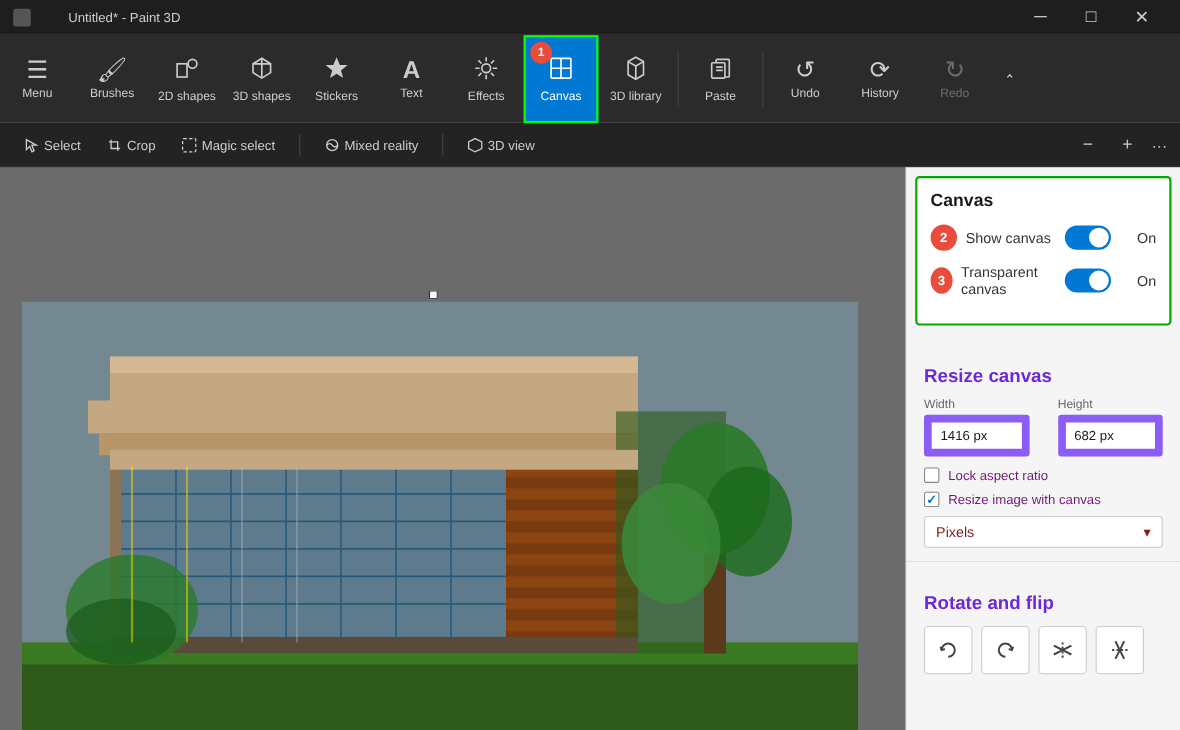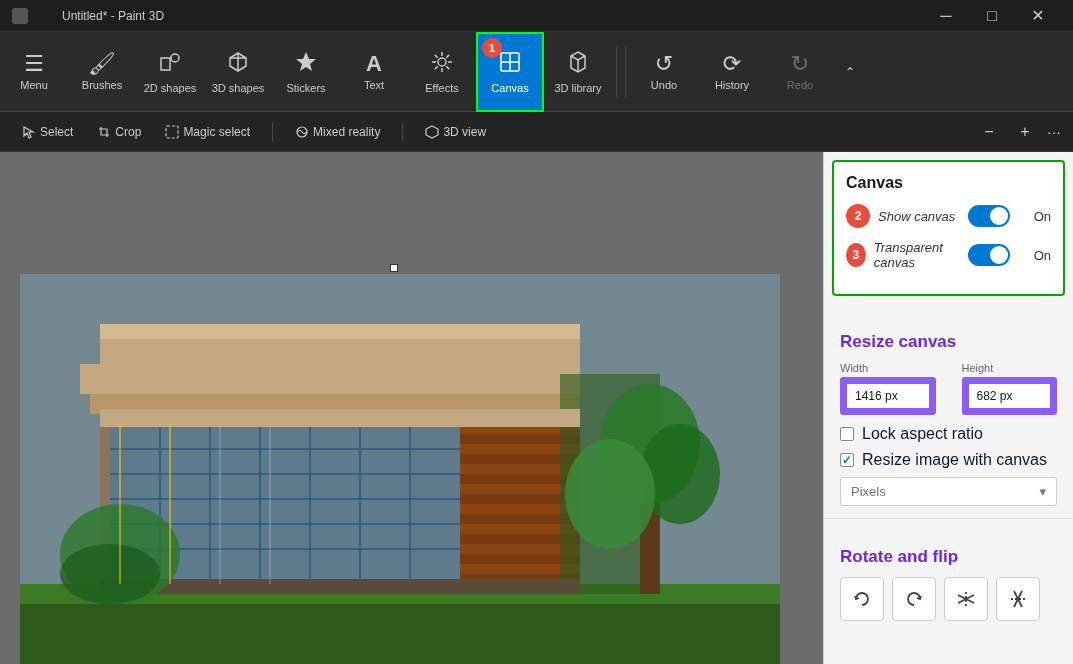"Paste" div.toolbar-item { html: none -> <div> <span> <svg> <rect></rect> <rect></rect> <line></line> <line></line> </svg> </span> <span>Paste</span> </div> }
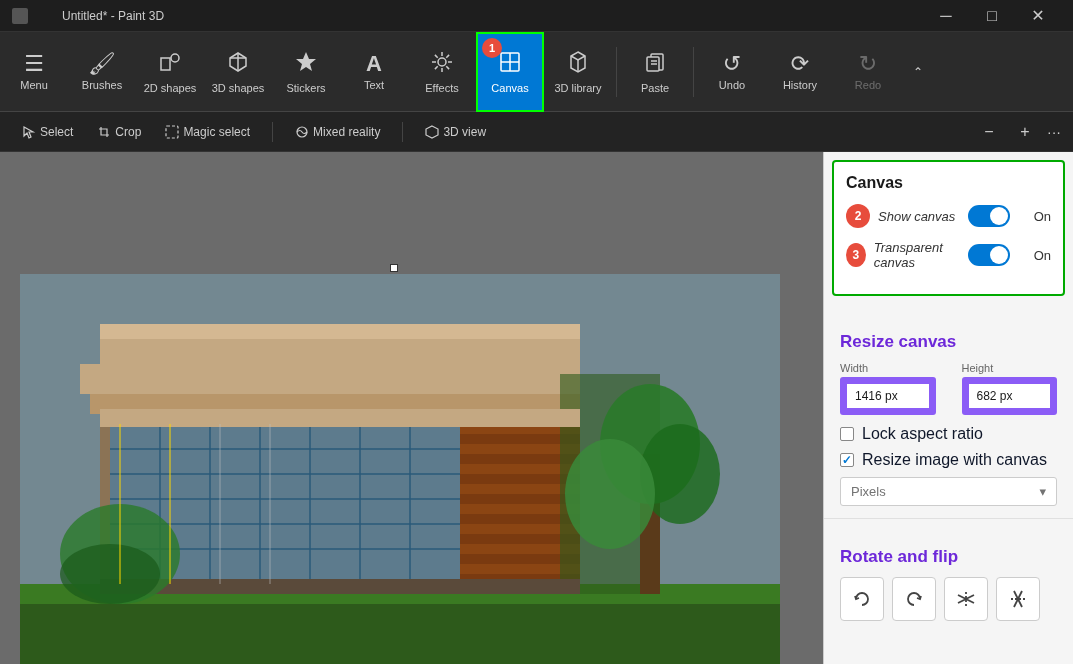"Show canvas" .panel-label { font-style: italic -> none }
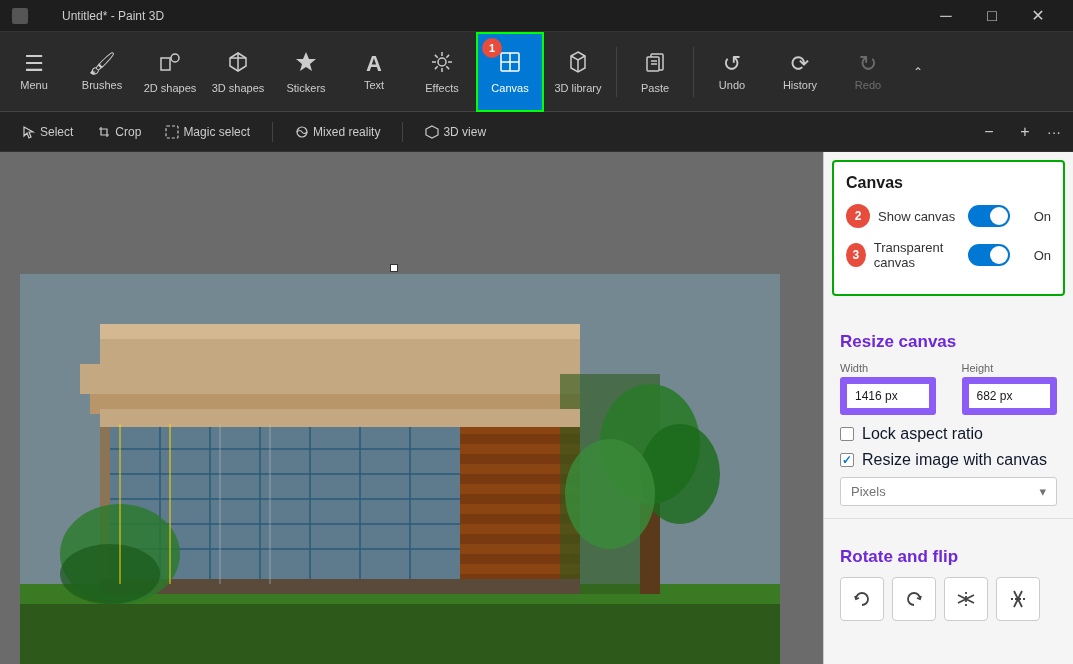"Lock aspect ratio" .check-label { color: #0f172a -> #701a75; font-size: 16px -> 12px }
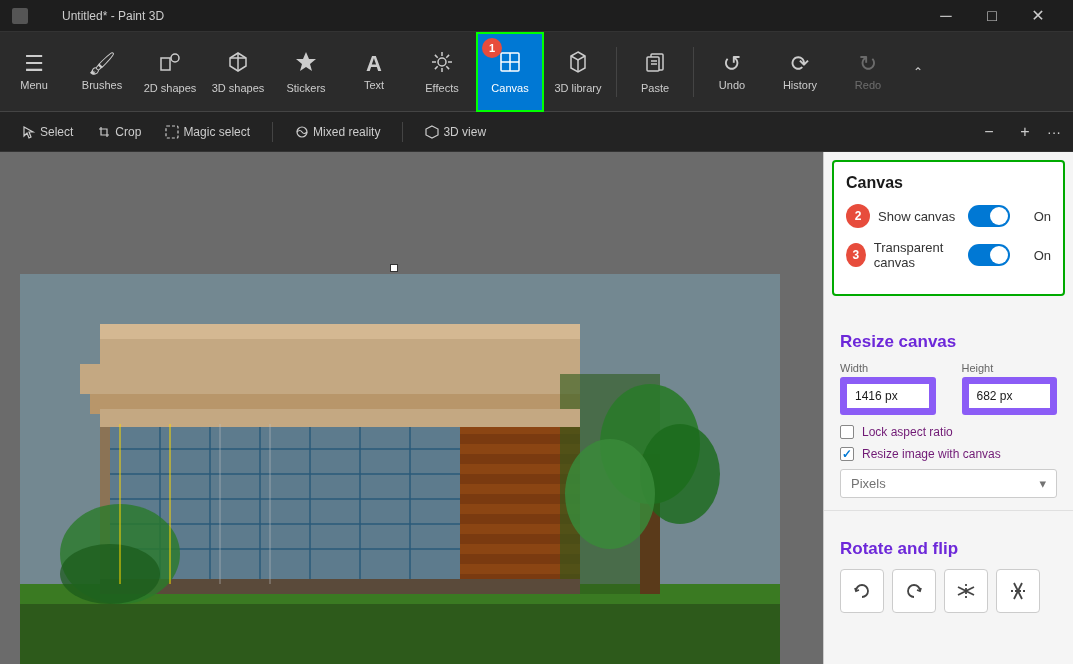"Pixels" .dropdown { color: #737373 -> #7f1d1d }
